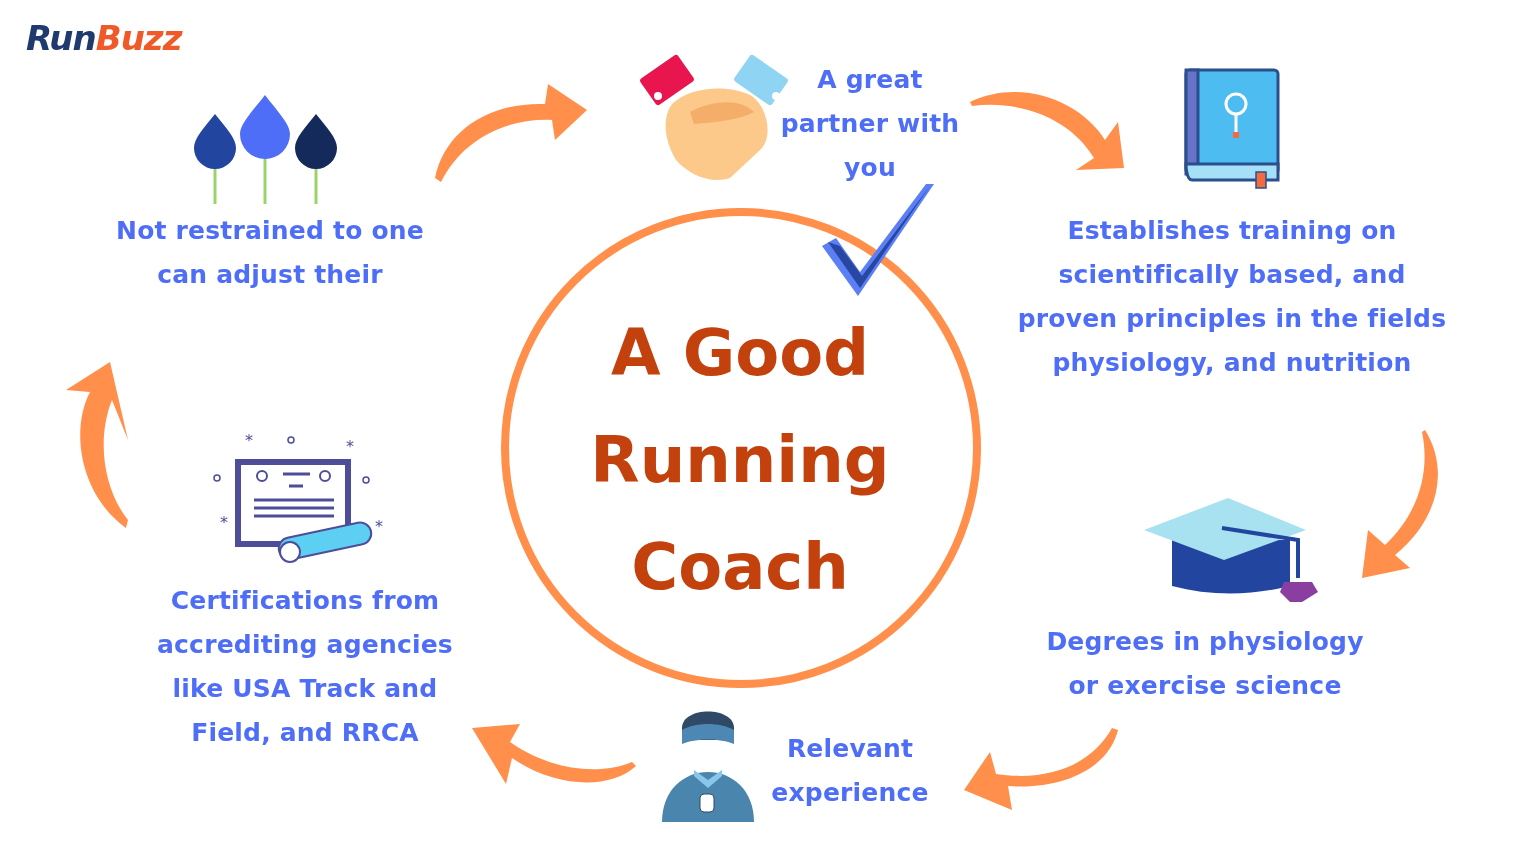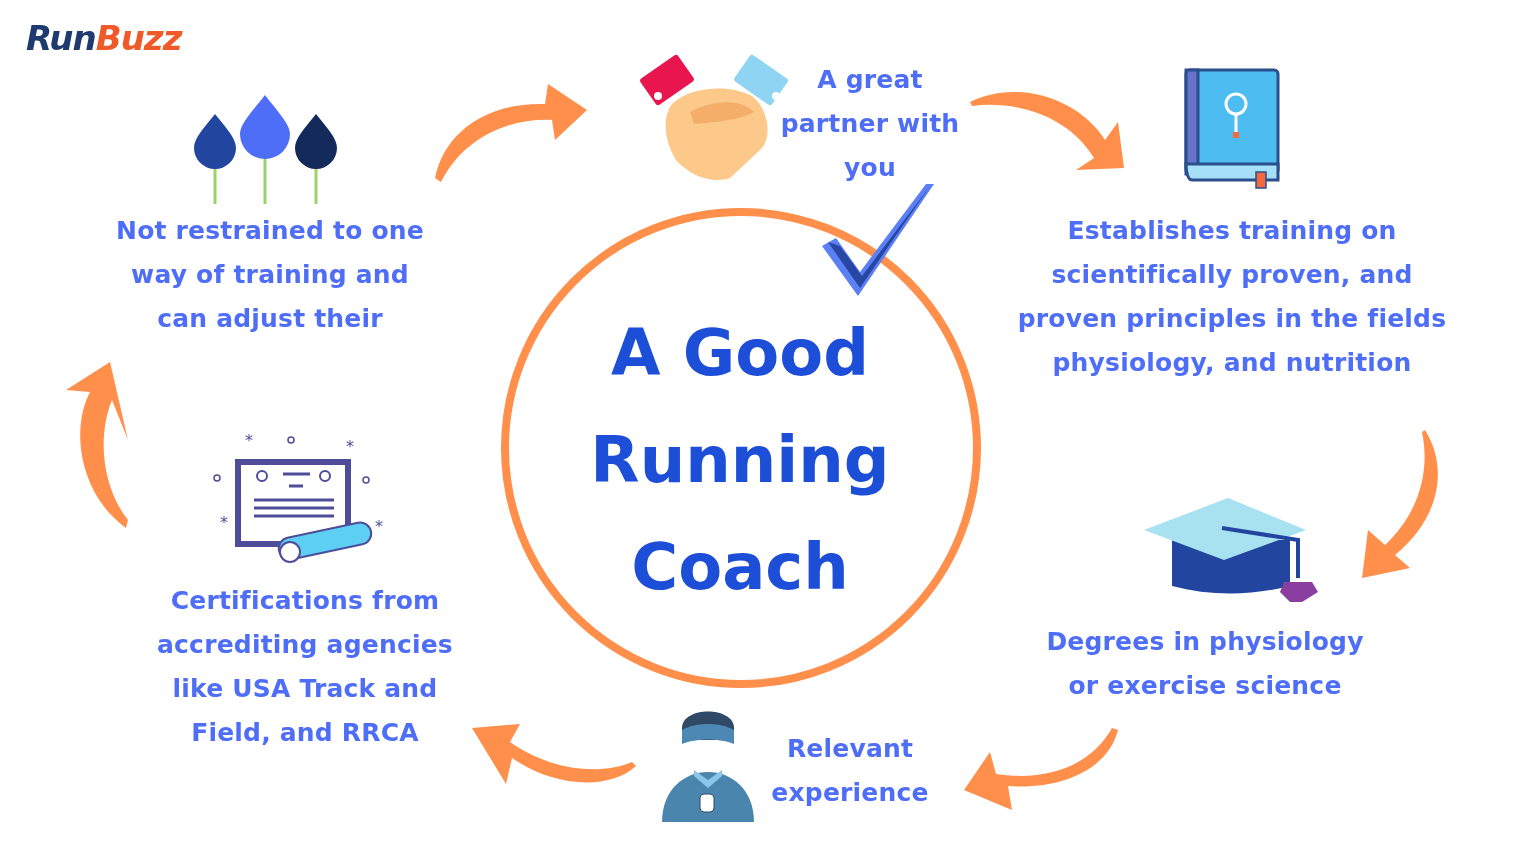"way of training and" span { html: <span>way of training and</span> -> none }
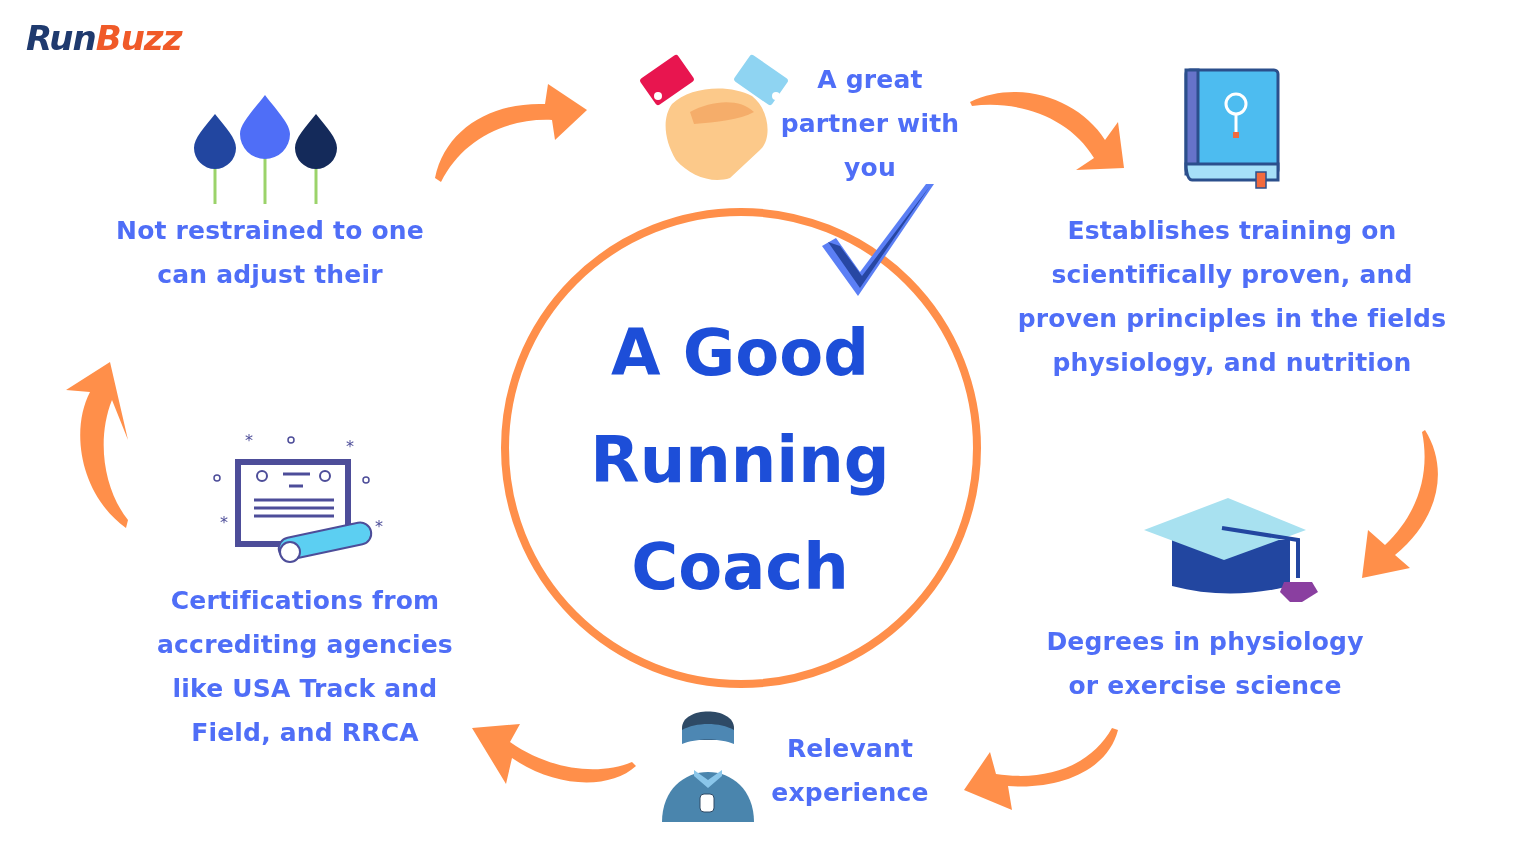"scientifically proven, and" span { text: proven -> based }
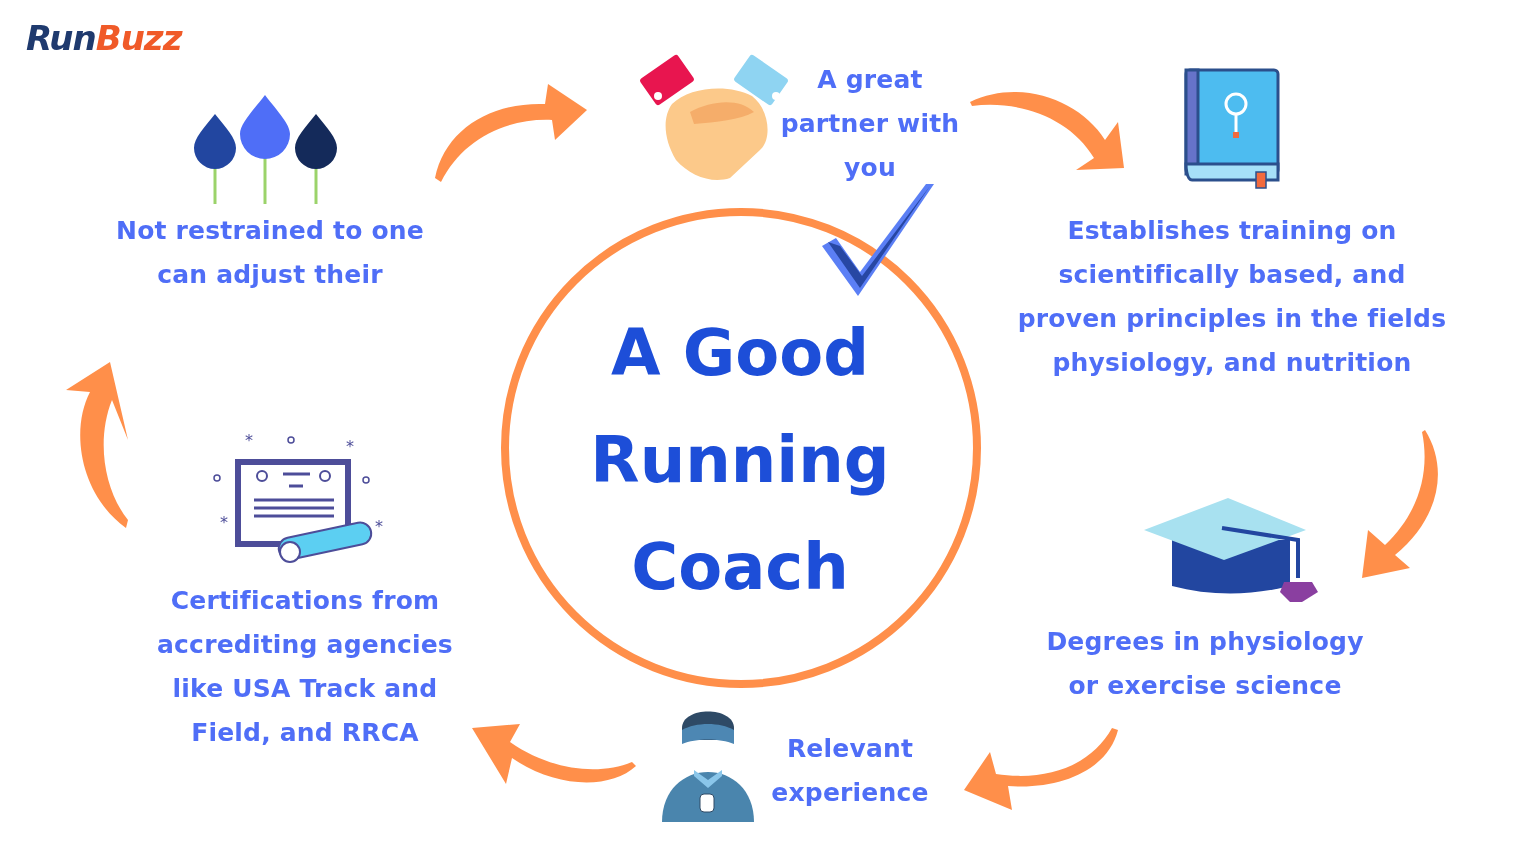"A Good" .title { color: #1d4ed8 -> #c2410c }
